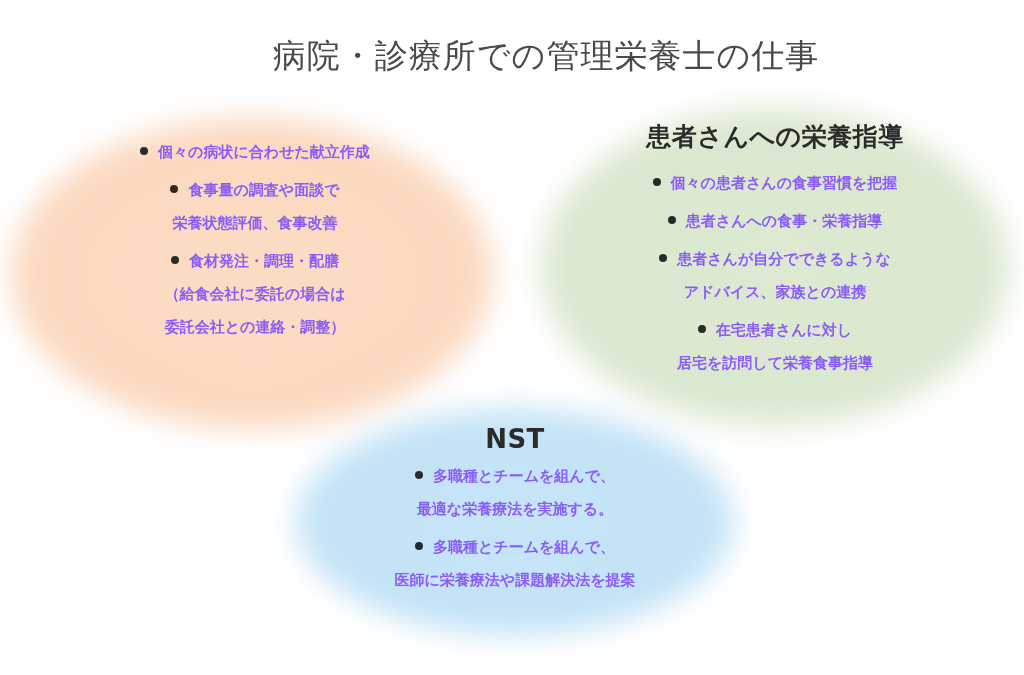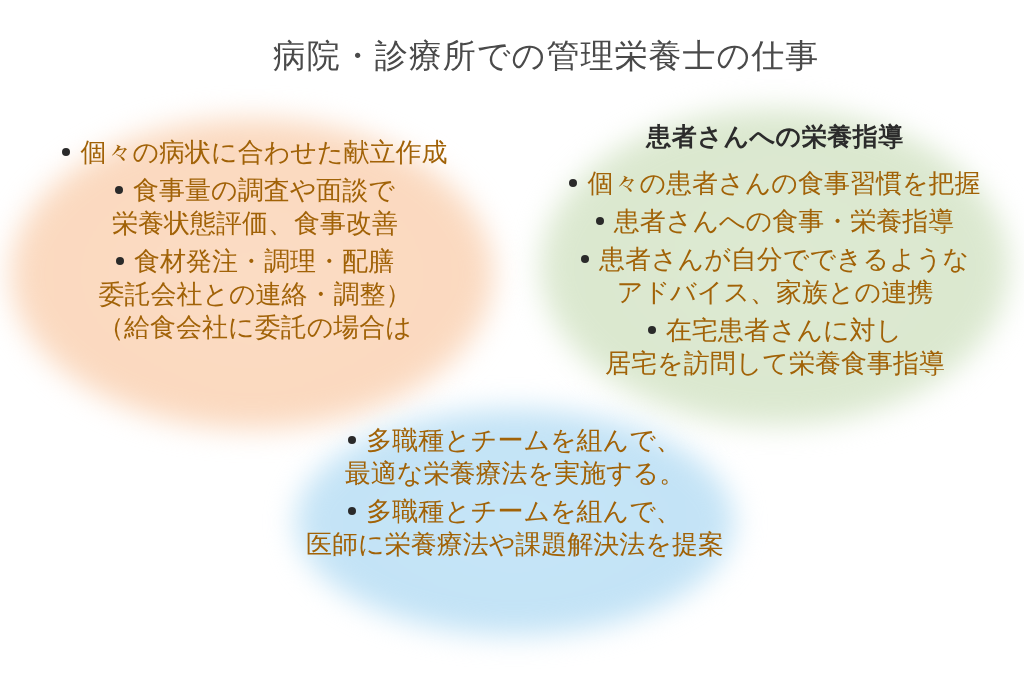"個々の病状に合わせた献立作成" .item { color: #a16207 -> #8b5cf6; font-size: 26px -> 15px; font-weight: none -> bold }
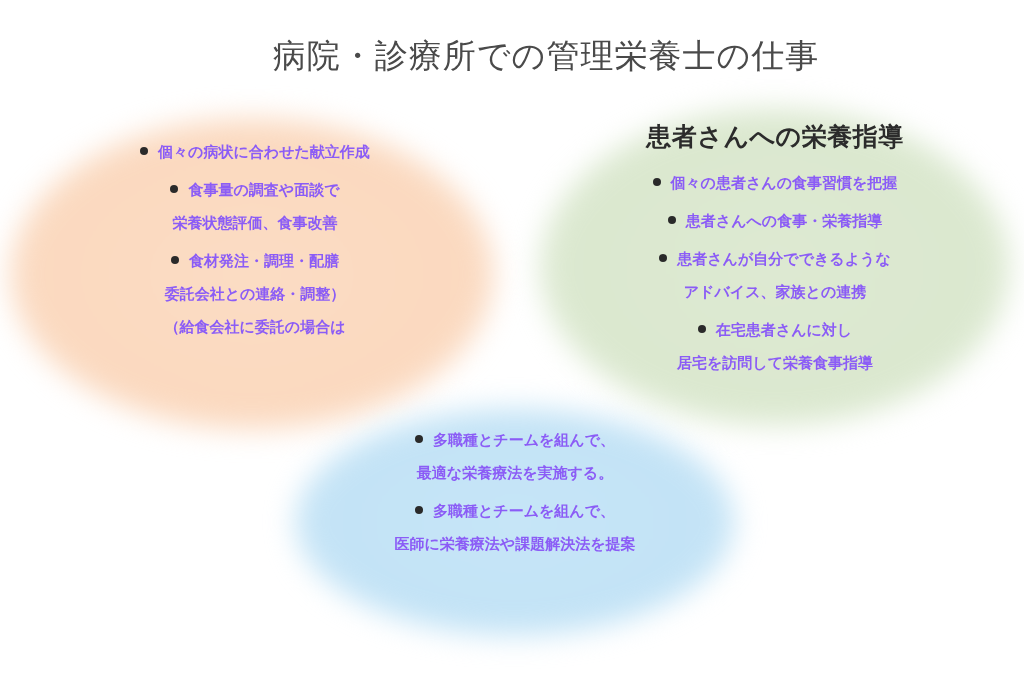"委託会社との連絡・調整）" span.item-line { order: before "（給食会社に委託の場合は" -> after "（給食会社に委託の場合は" }
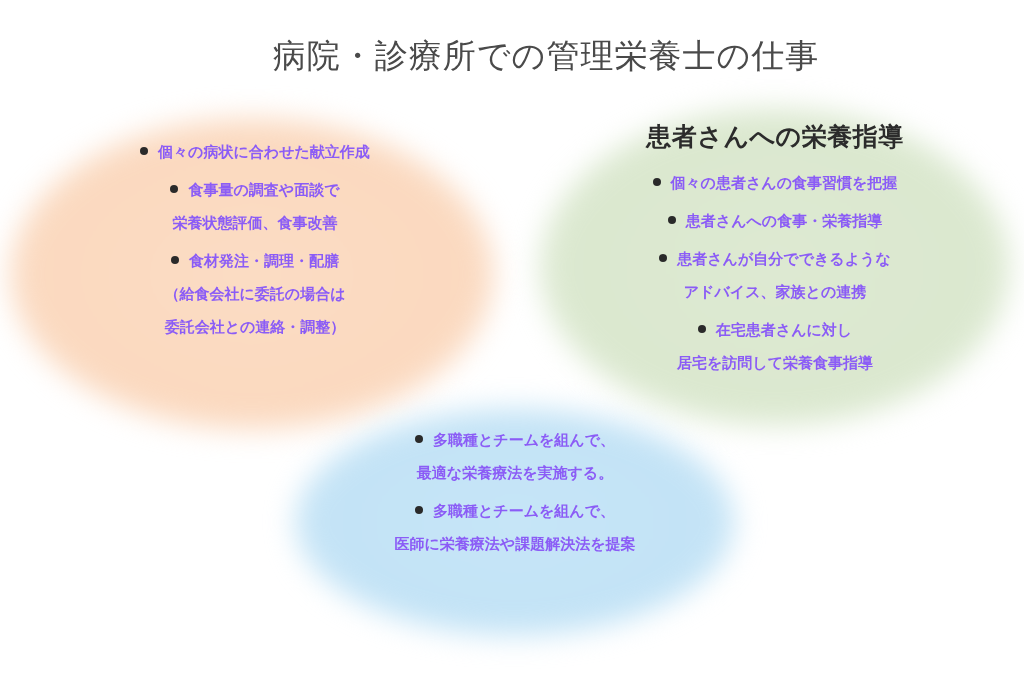"NST" div.panel-heading { html: none -> <div>NST</div> }
